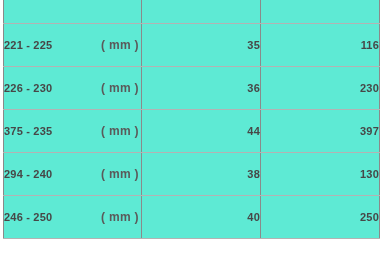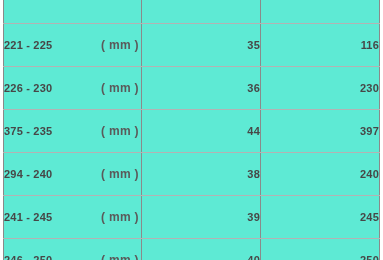"240" td.cell-center { text: 240 -> 130 }
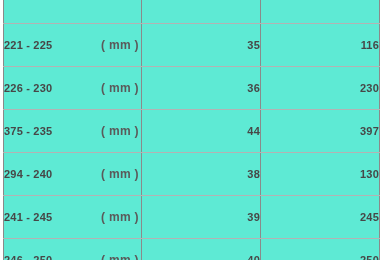"241 - 245" tr { html: <tr> <td> <span>241 - 245</span> <span>( mm )</span> </td> <td>39</td> <td>245</td> </tr> -> none }
